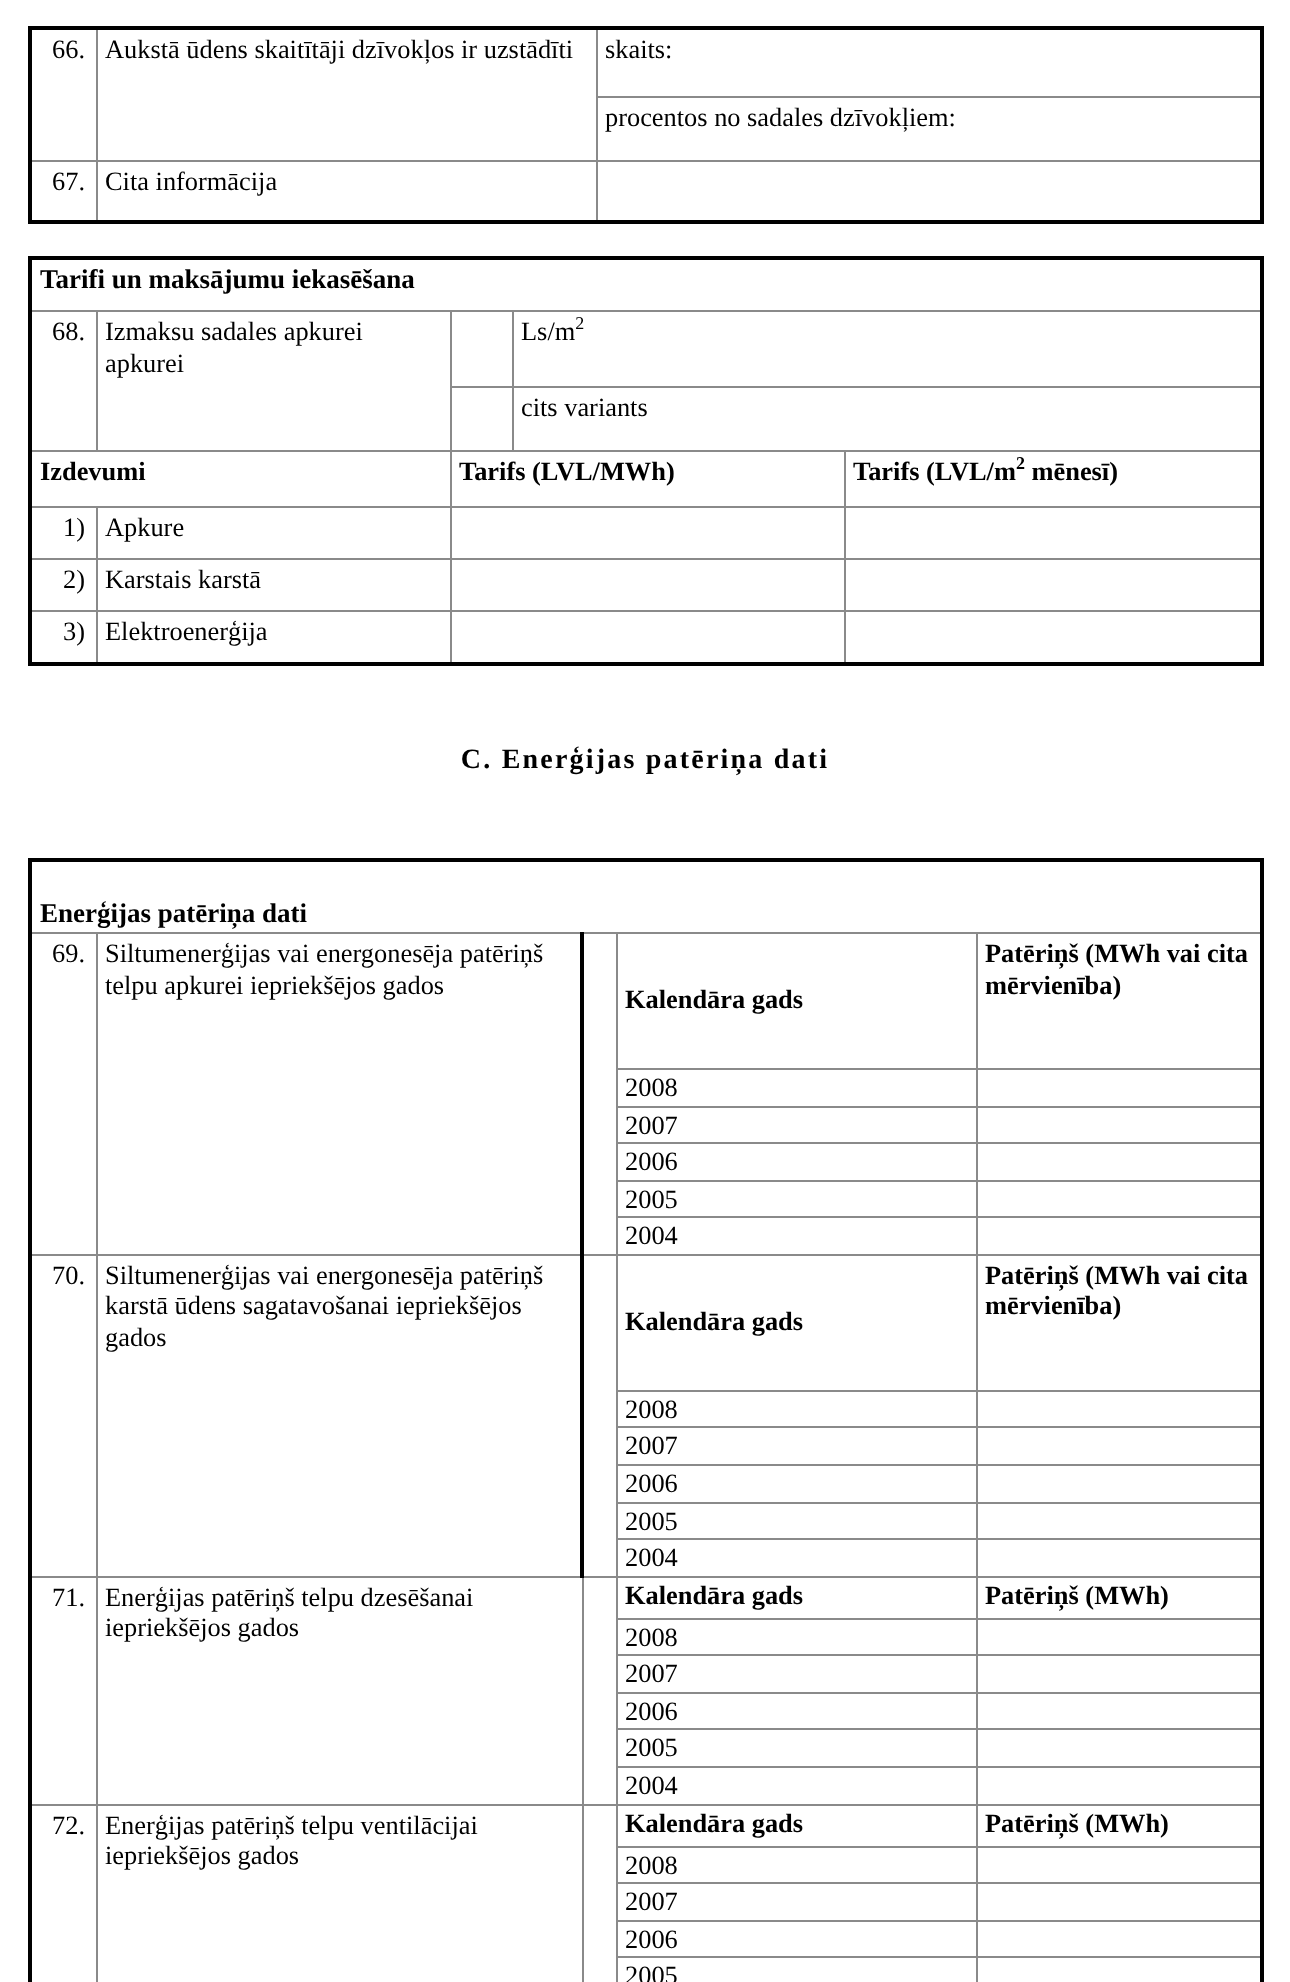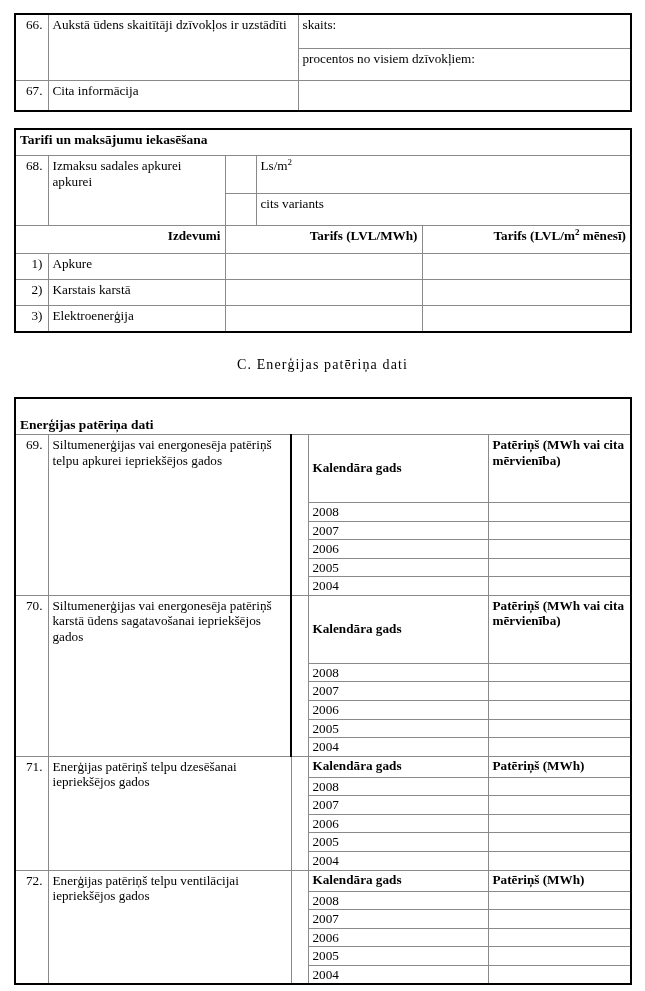"procentos no visiem dzīvokļiem:" td { text: visiem -> sadales }
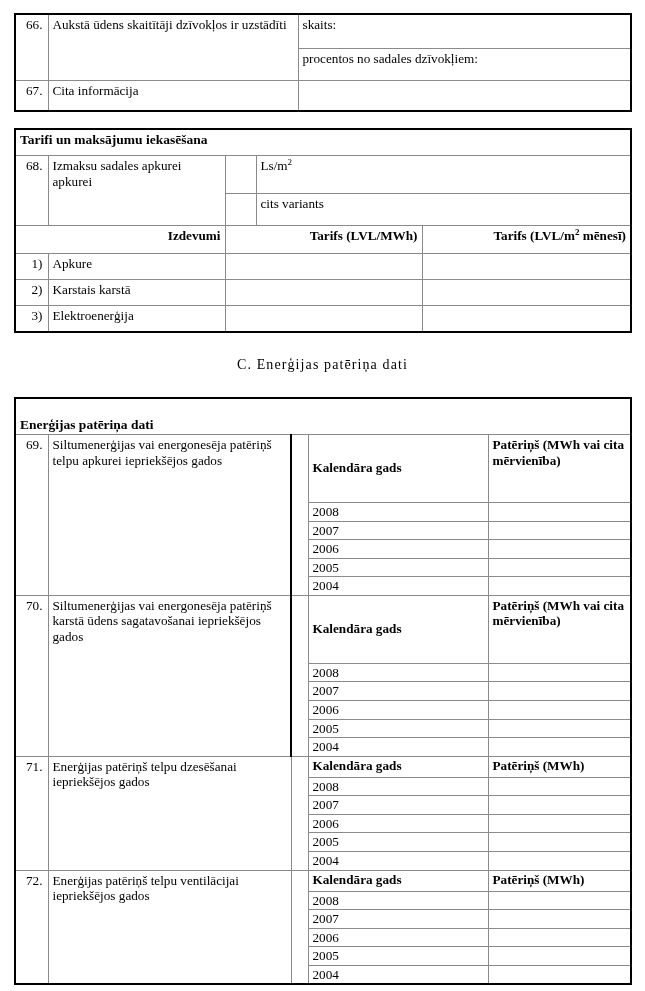"Izdevumi" .ctr { text-align: right -> left }
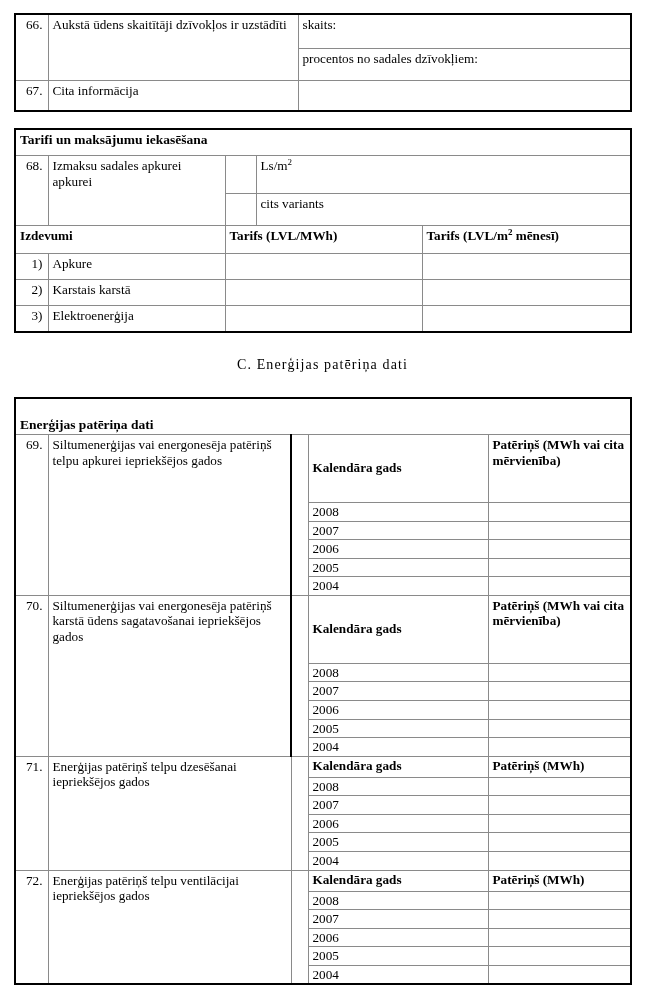"C. Enerģijas patēriņa dati" .section-title { font-weight: normal -> bold; margin: 0 -> 16px }
